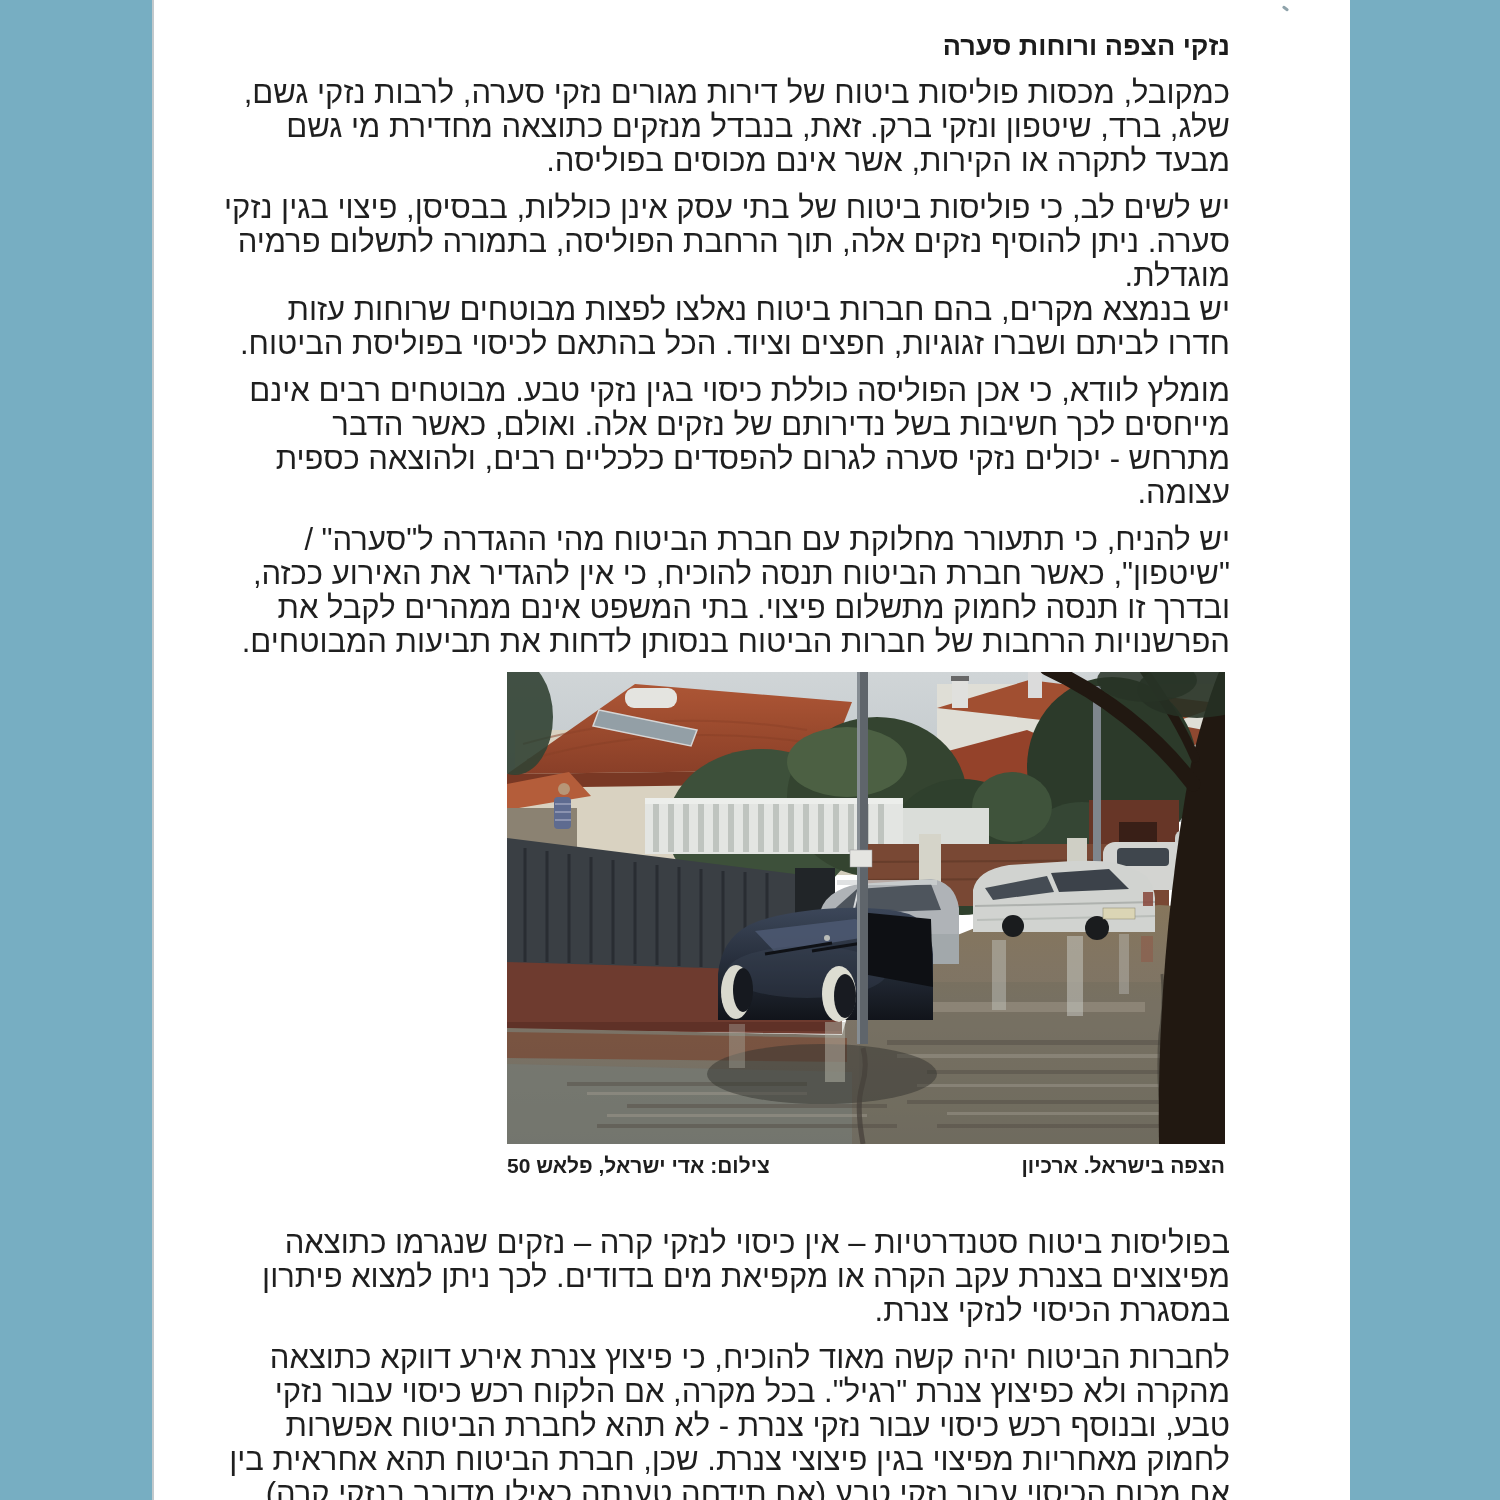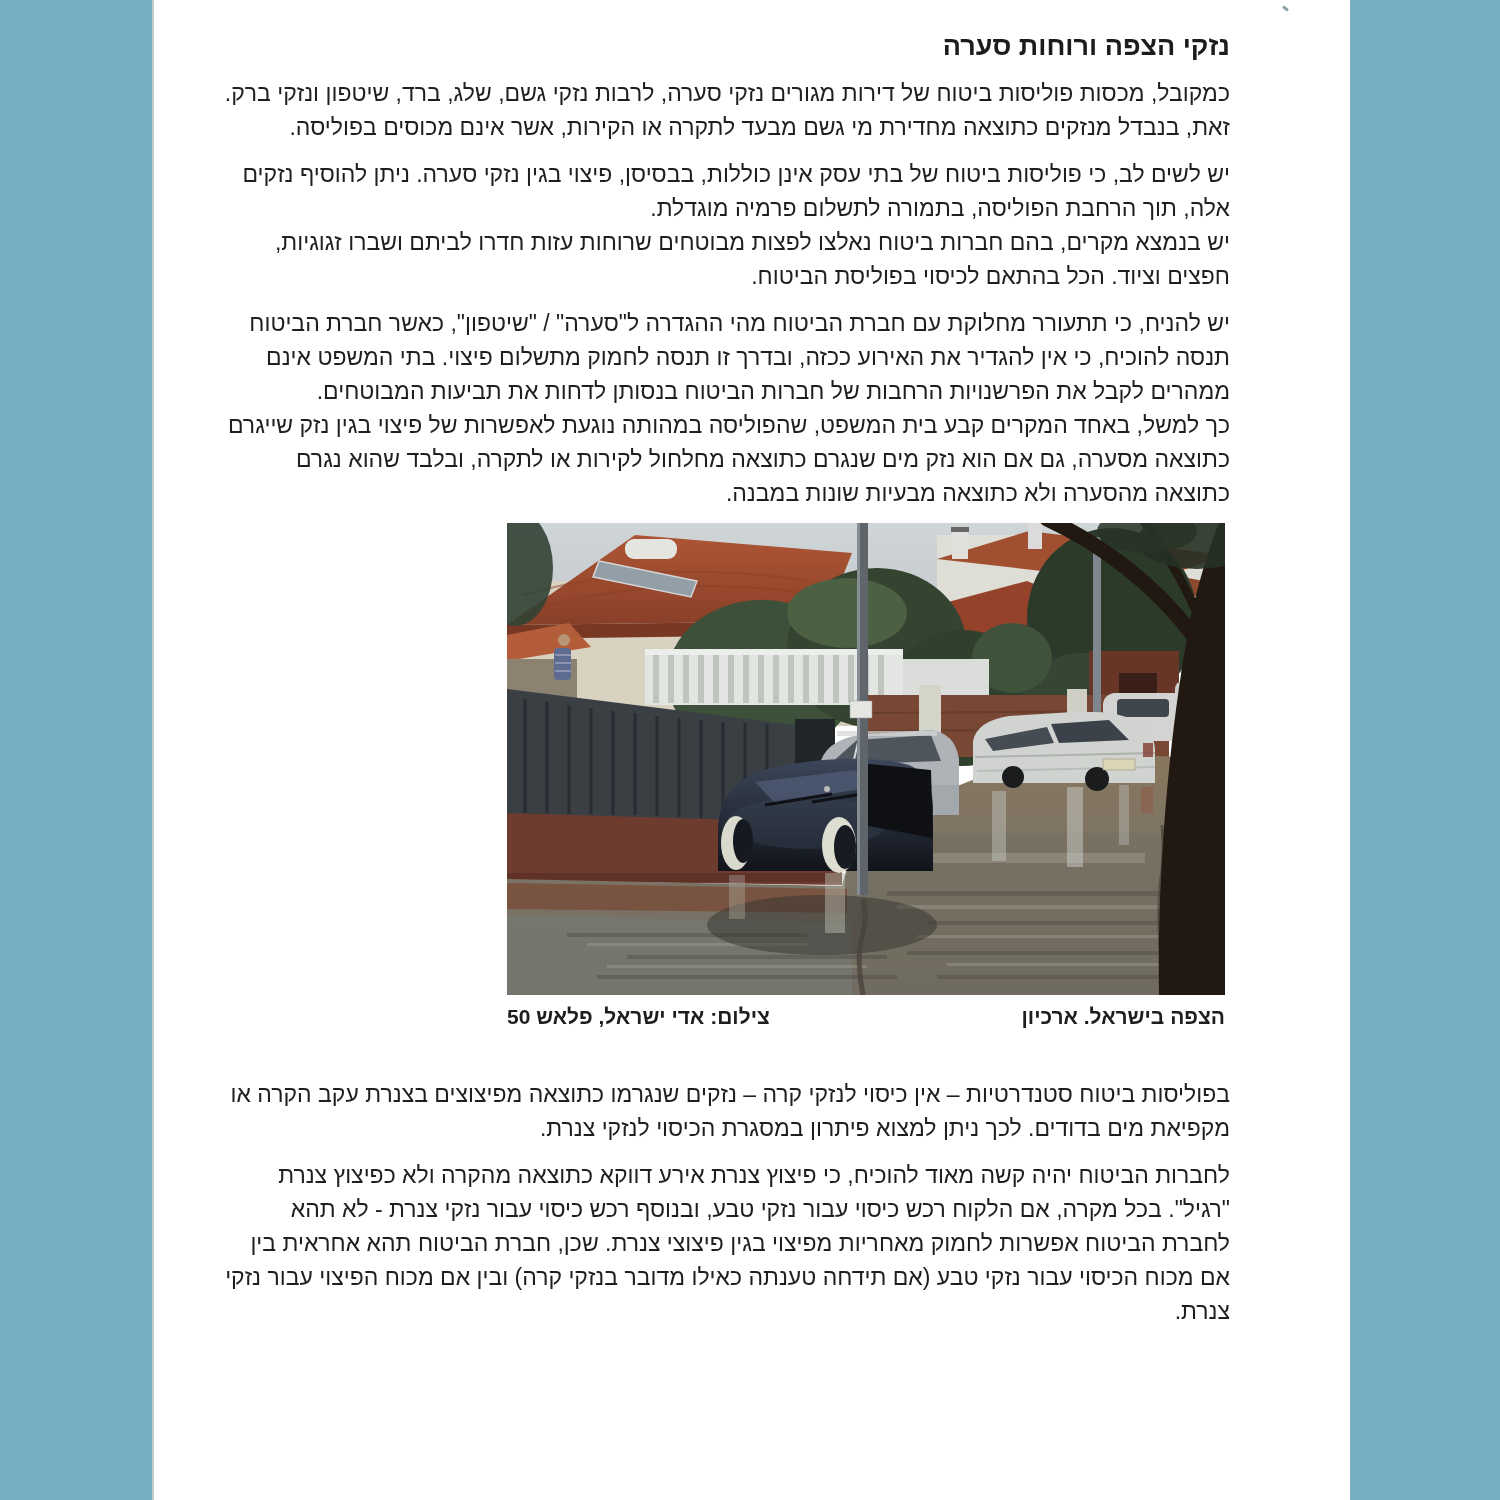"כמקובל, מכסות פוליסות ביטוח של" .para { font-size: 23px -> 31px }
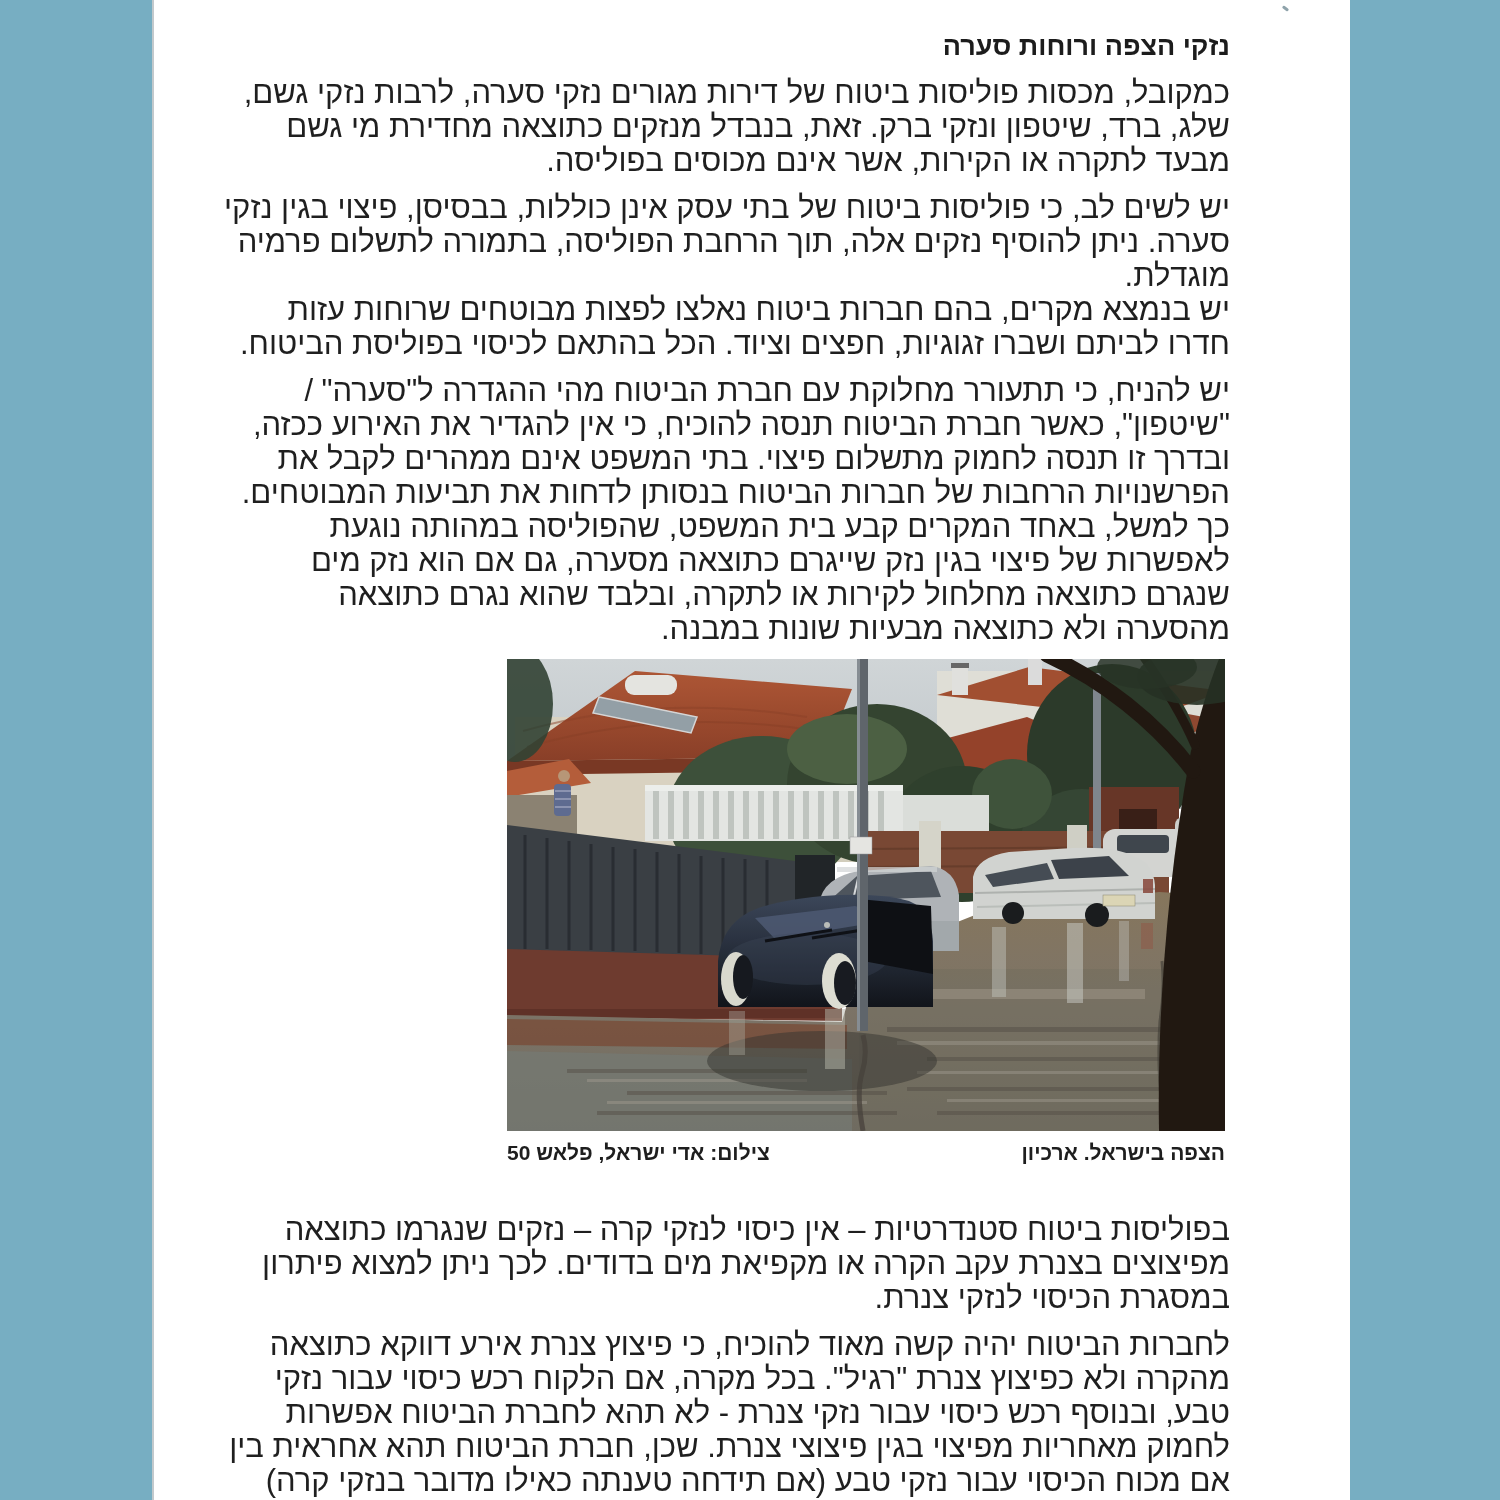"מומלץ לוודא, כי אכן הפוליסה" span.line { html: none -> <span>מומלץ לוודא, כי אכן הפוליסה כוללת כיסוי בגין נזקי טבע. מבוטחים רבים אינם מייחסים לכך חשיבות בשל נדירותם של נזקים אלה. ואולם, כאשר הדבר מתרחש - יכולים נזקי סערה לגרום להפסדים כלכליים רבים, ולהוצאה כספית עצומה.</span> }
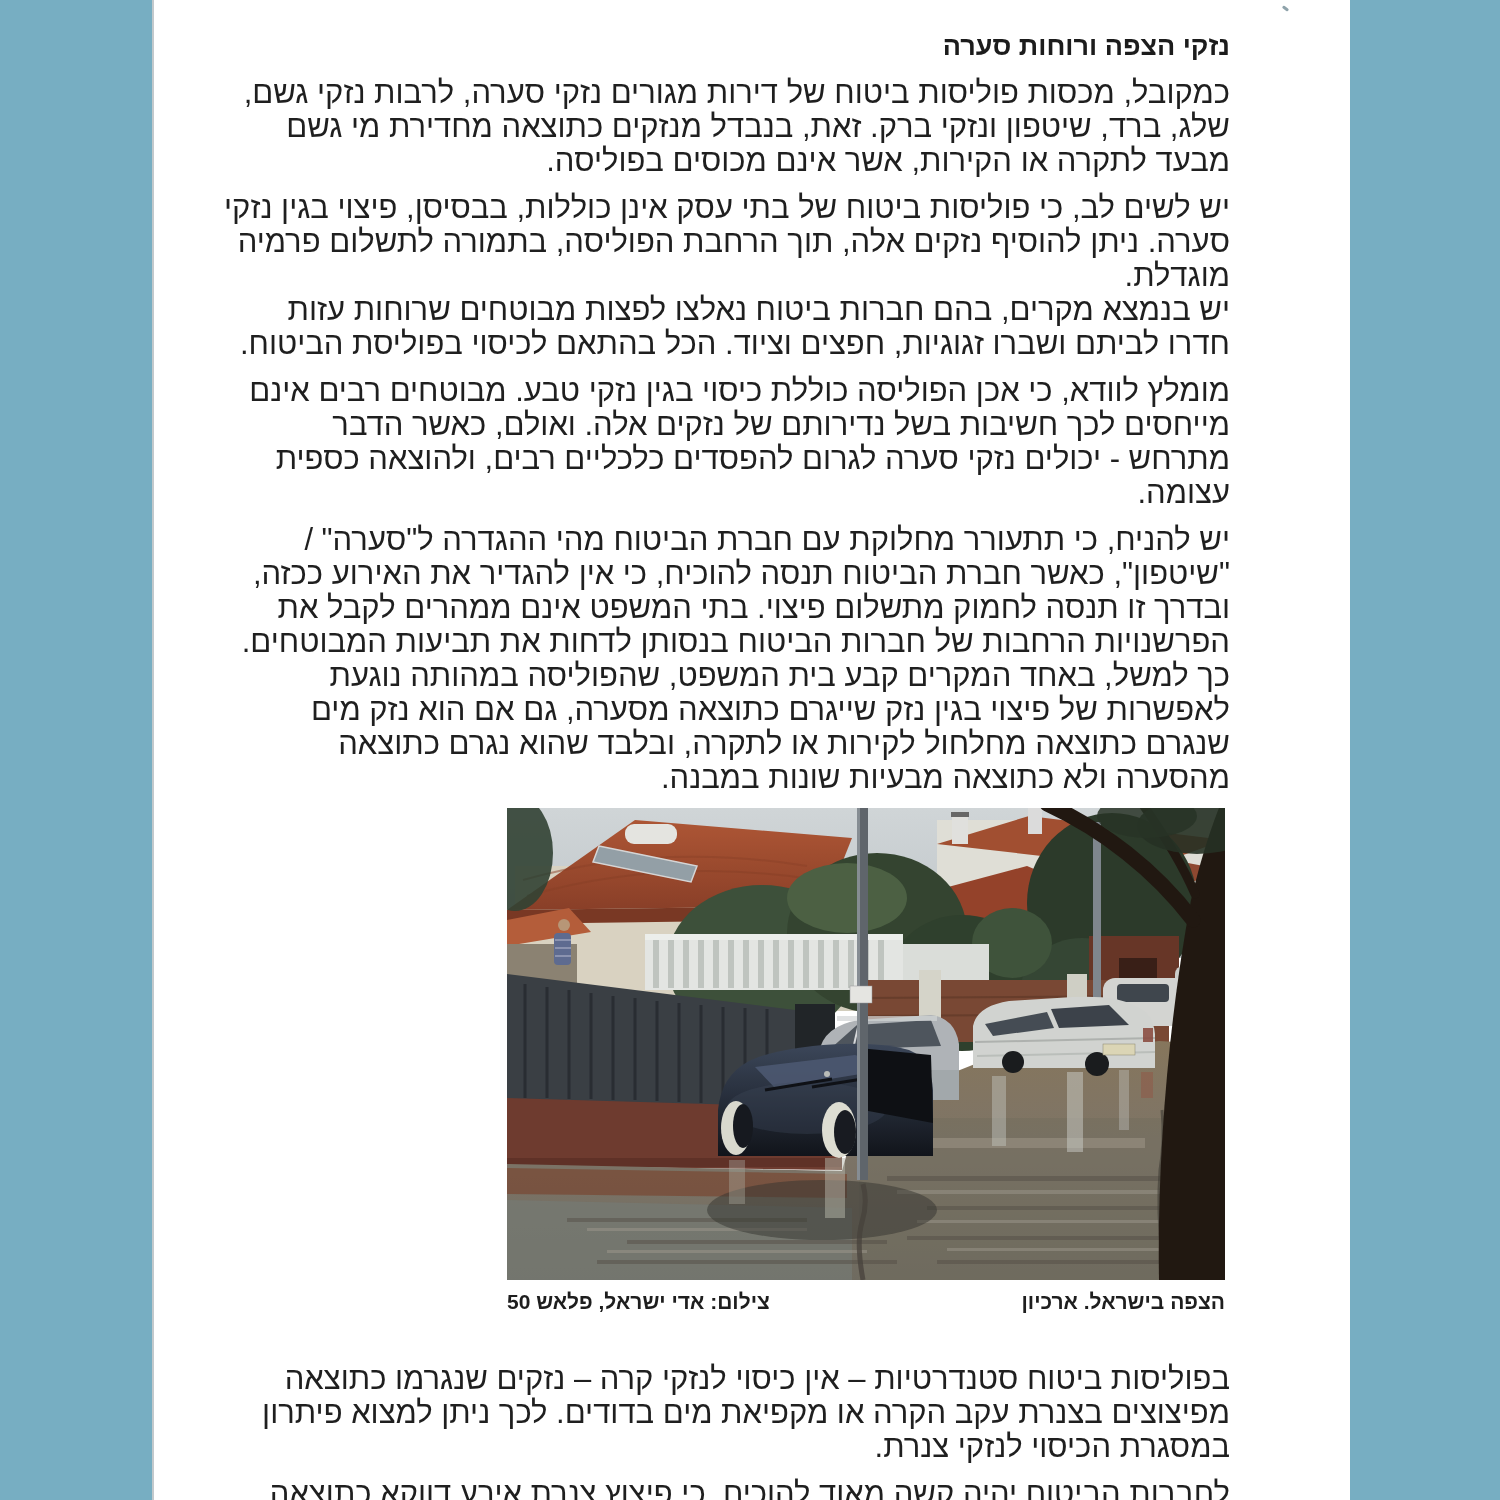"כך למשל, באחד המקרים קבע" span.line { html: <span>כך למשל, באחד המקרים קבע בית המשפט, שהפוליסה במהותה נוגעת לאפשרות של פיצוי בגין נזק שייגרם כתוצאה מסערה, גם אם הוא נזק מים שנגרם כתוצאה מחלחול לקירות או לתקרה, ובלבד שהוא נגרם כתוצאה מהסערה ולא כתוצאה מבעיות שונות במבנה.</span> -> none }
